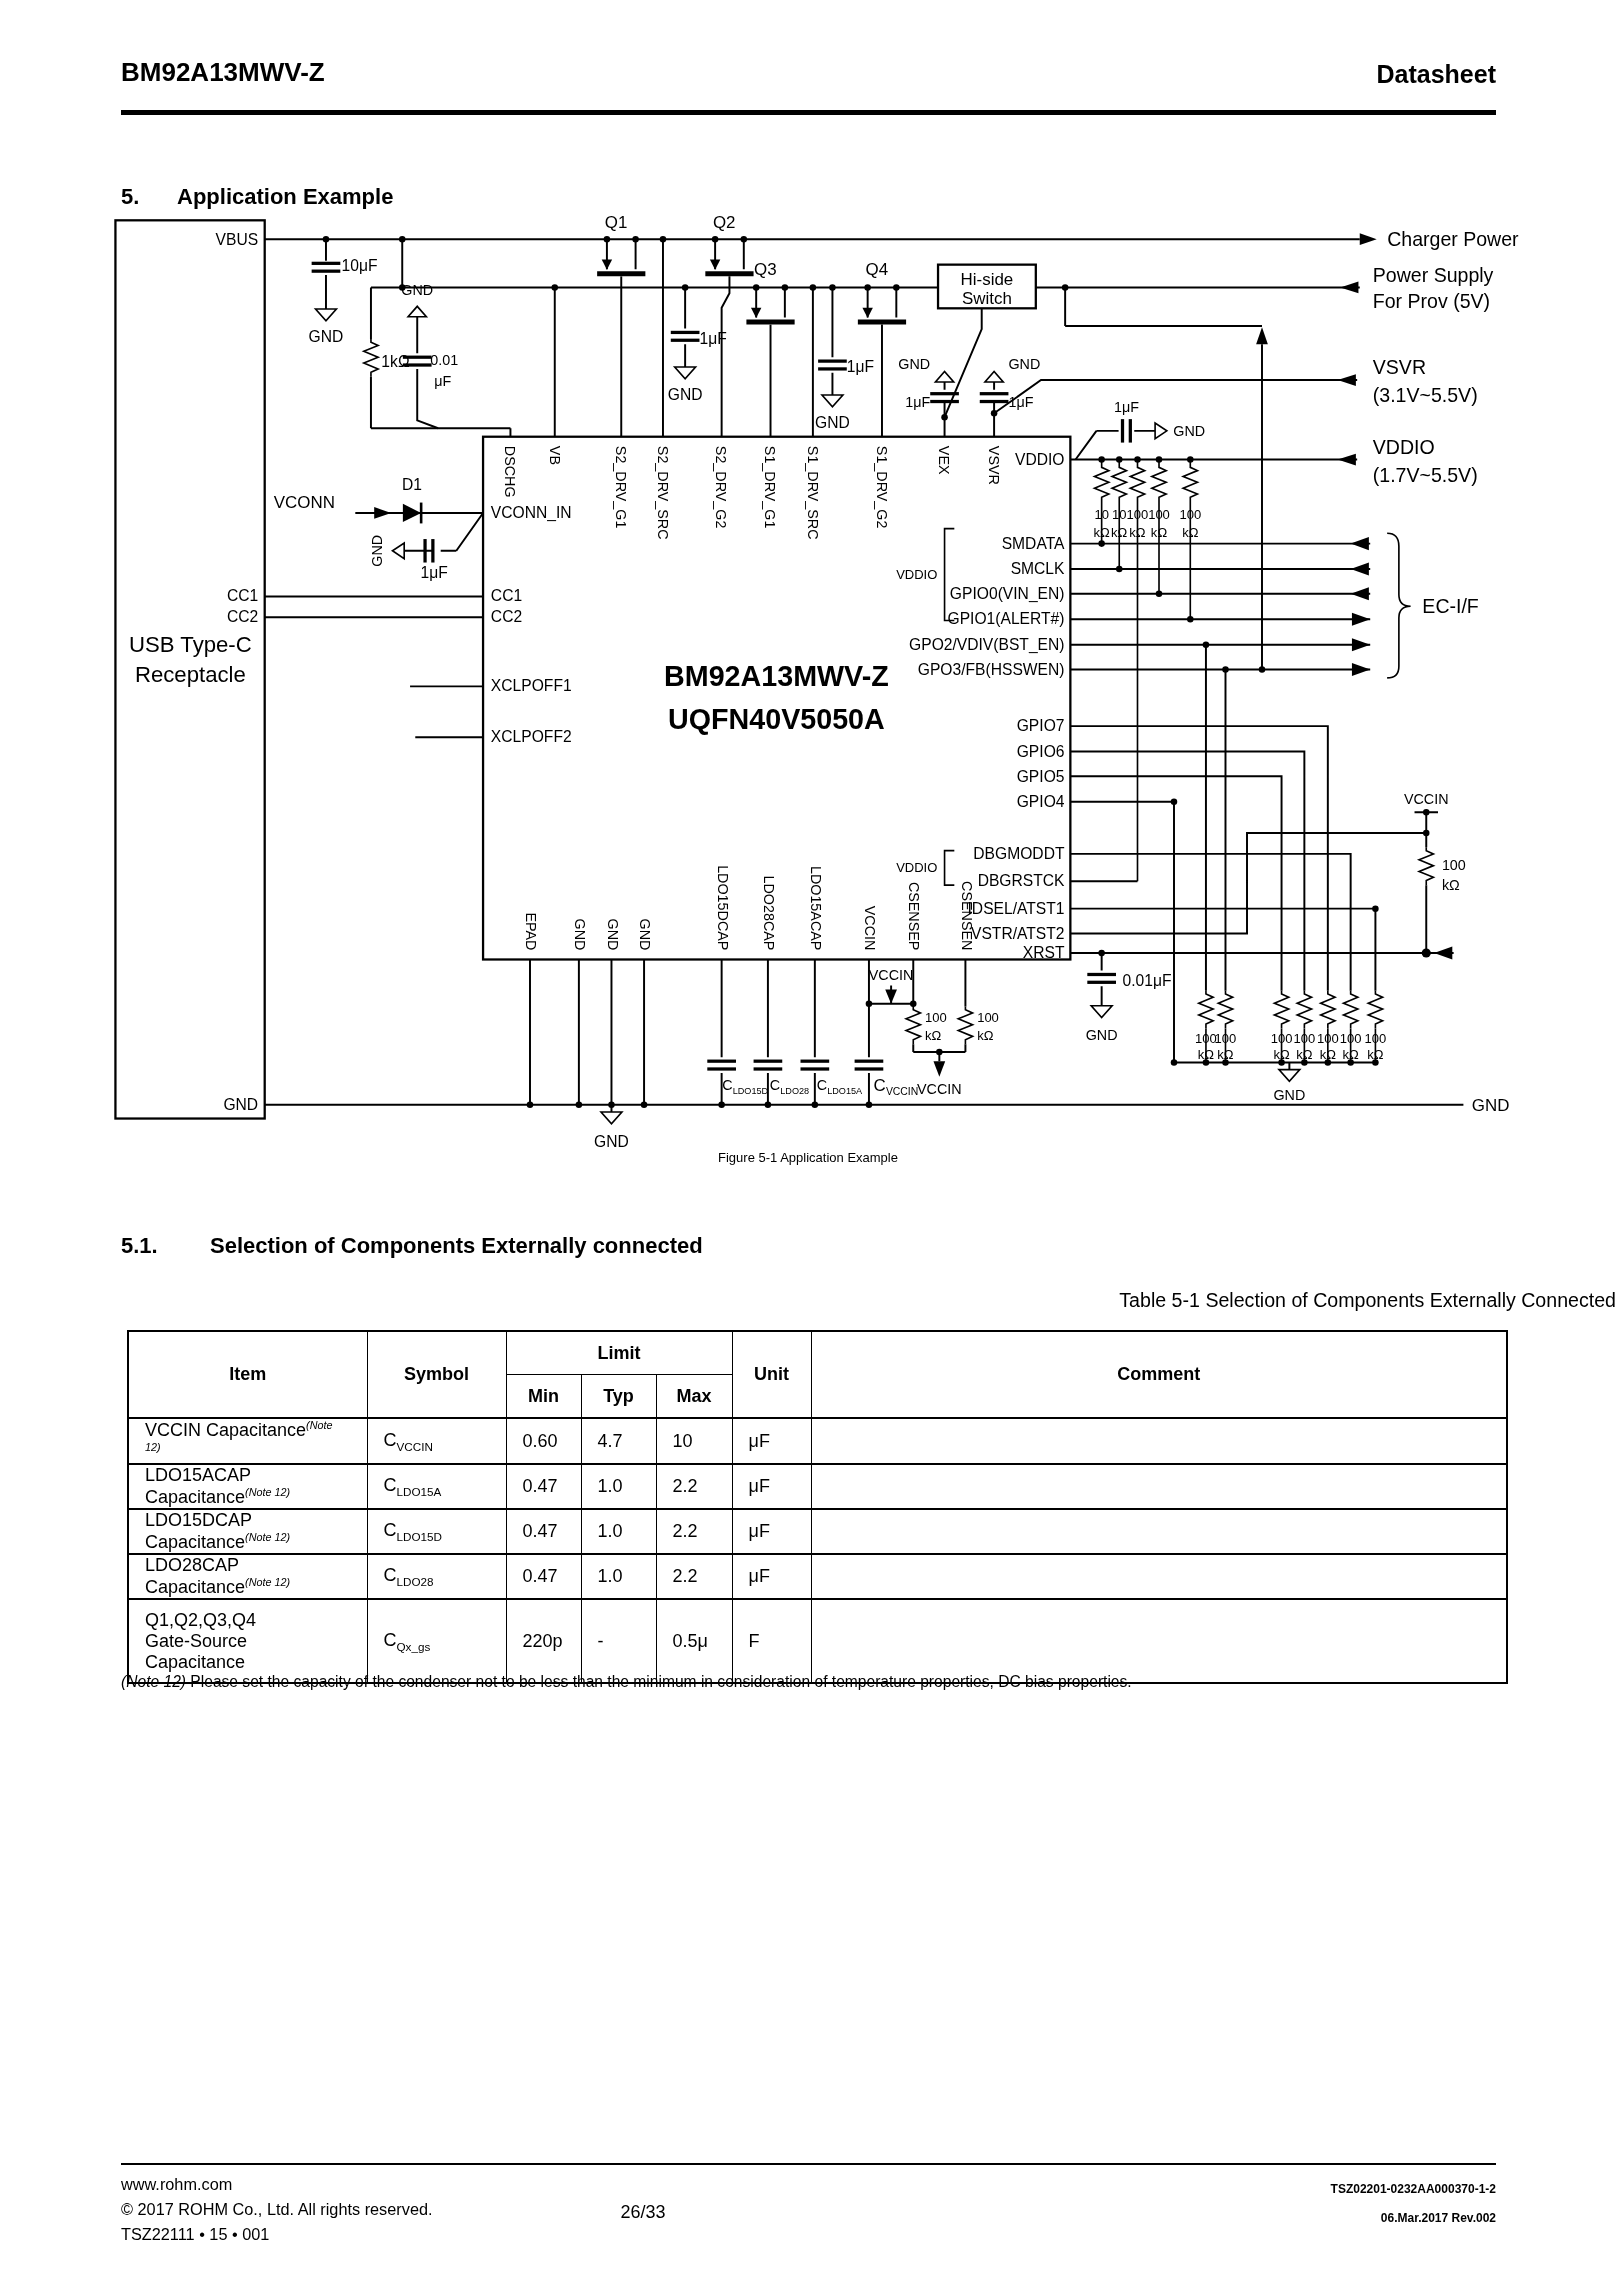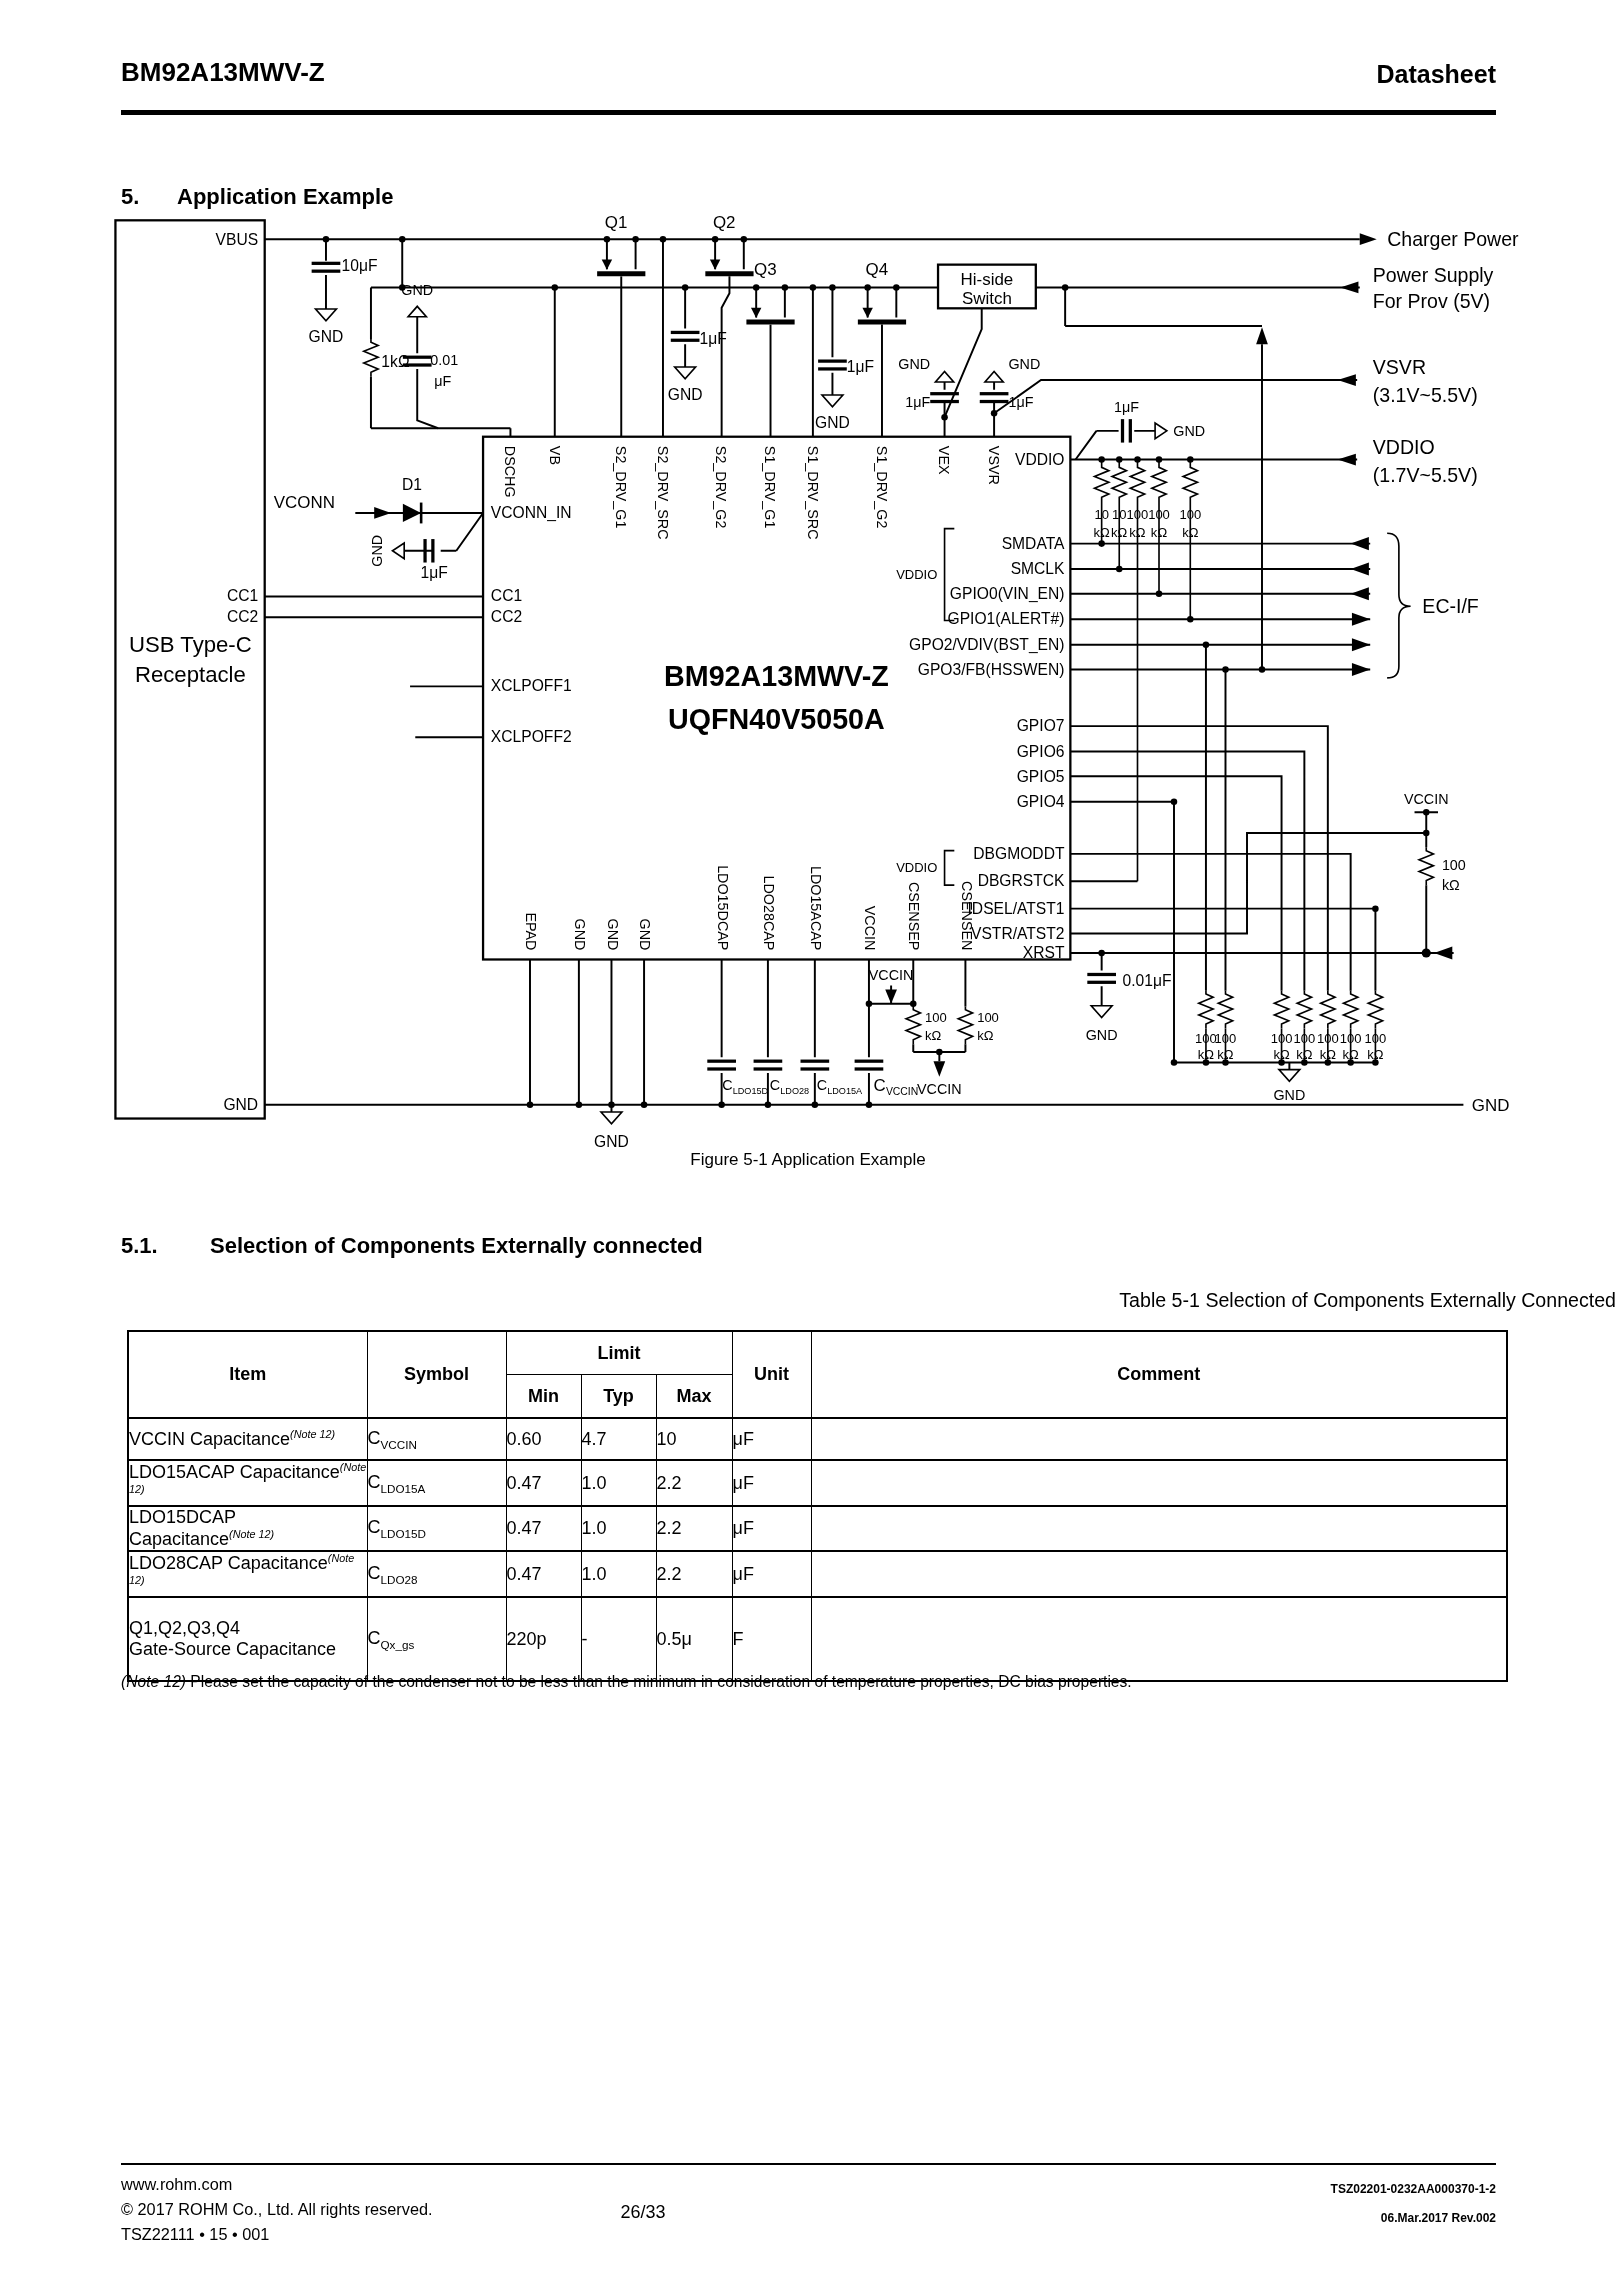"Figure 5-1 Application Example" .fig-cap { font-size: 17px -> 13px }
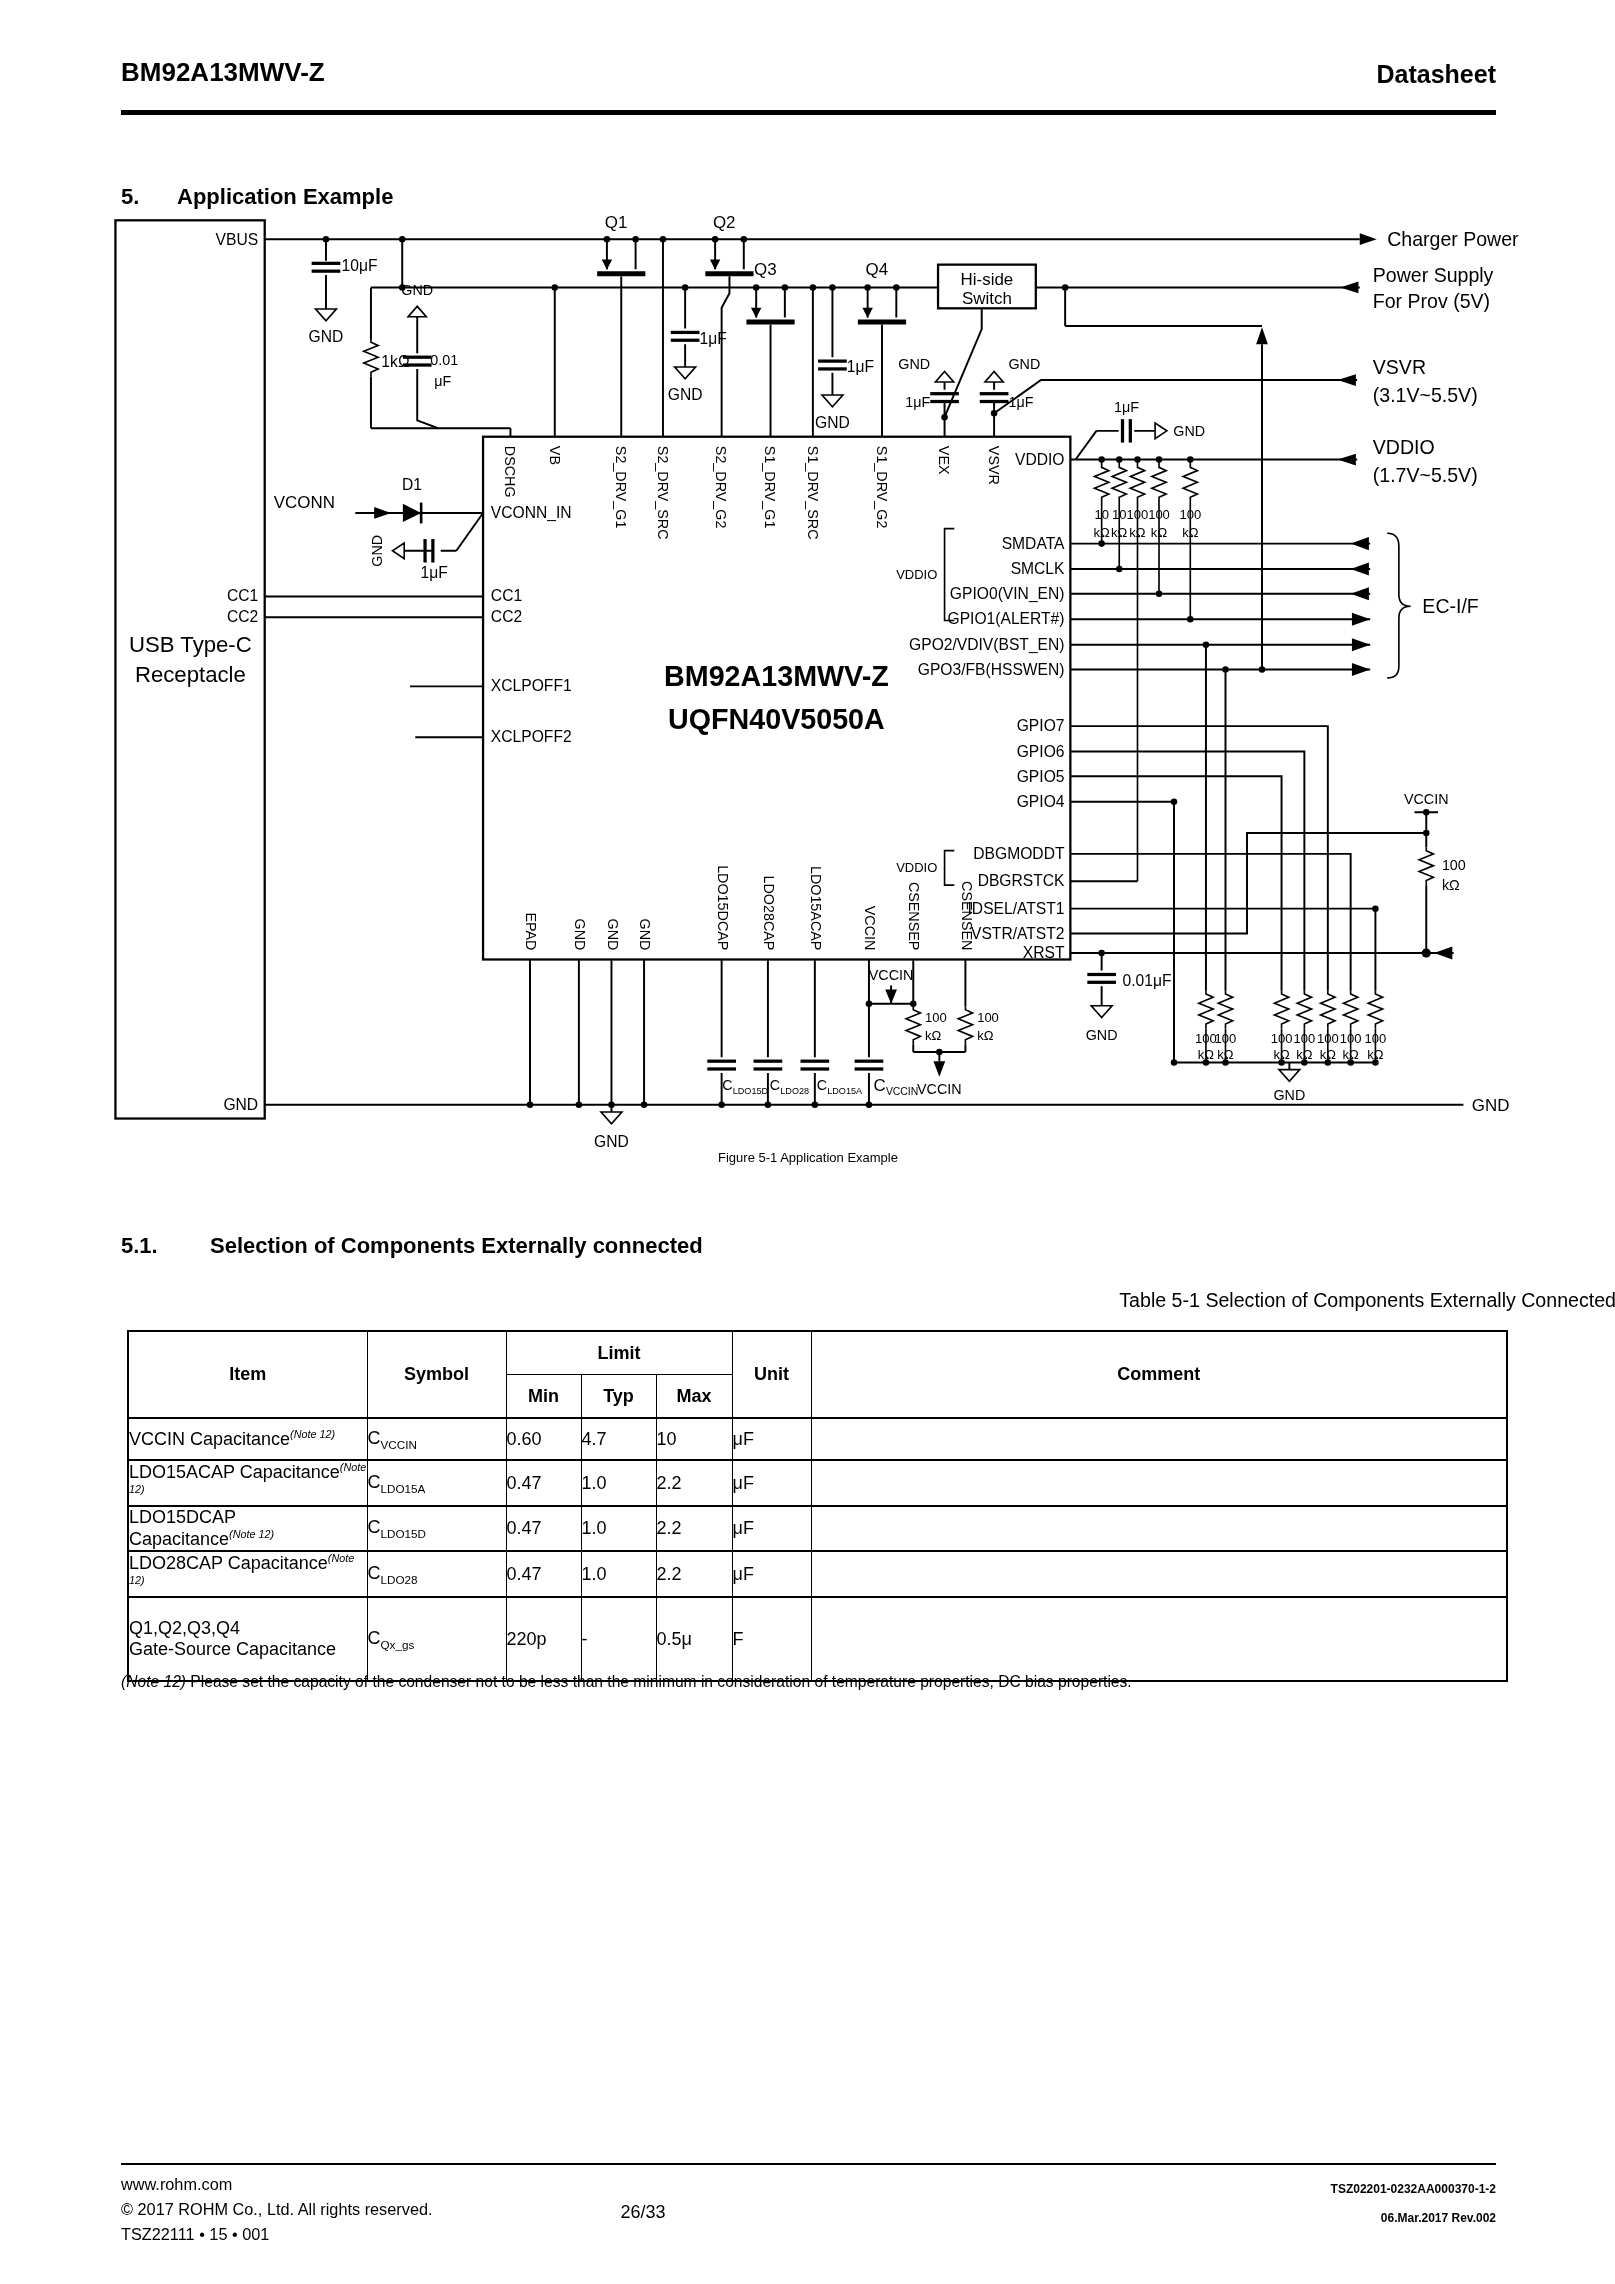"Limit" table.sel th,table.sel td { padding: 0 0 -> 0 16px }
